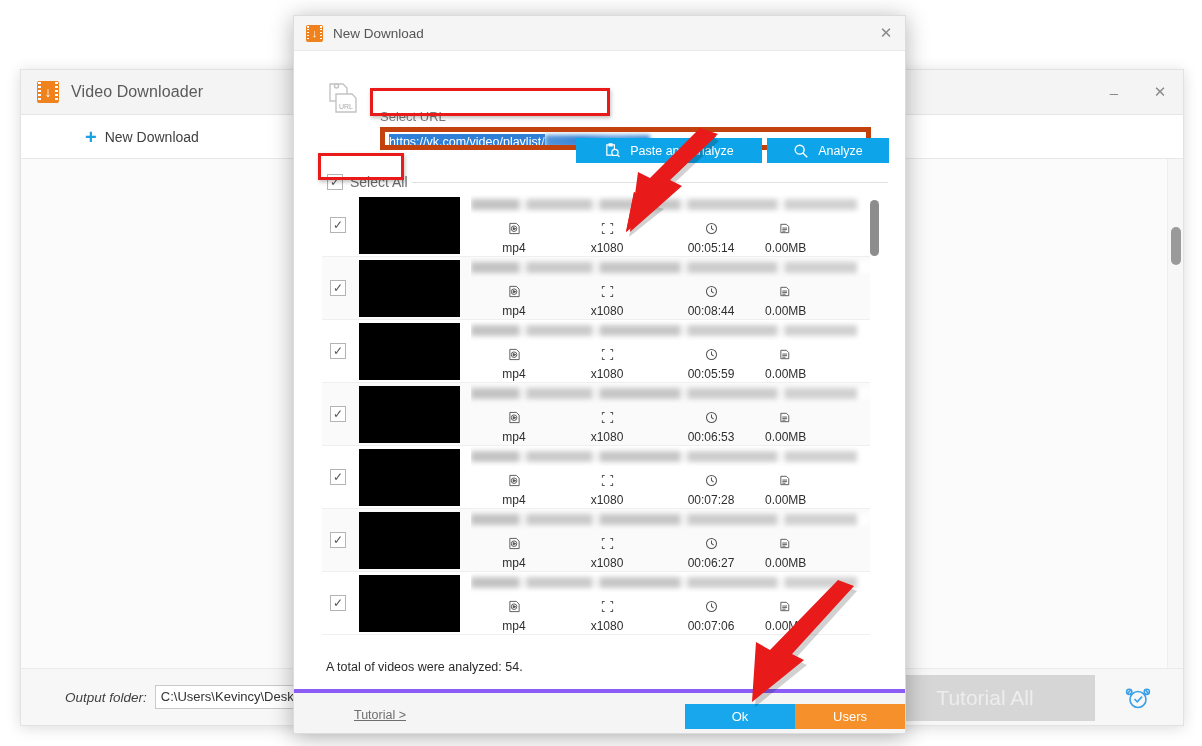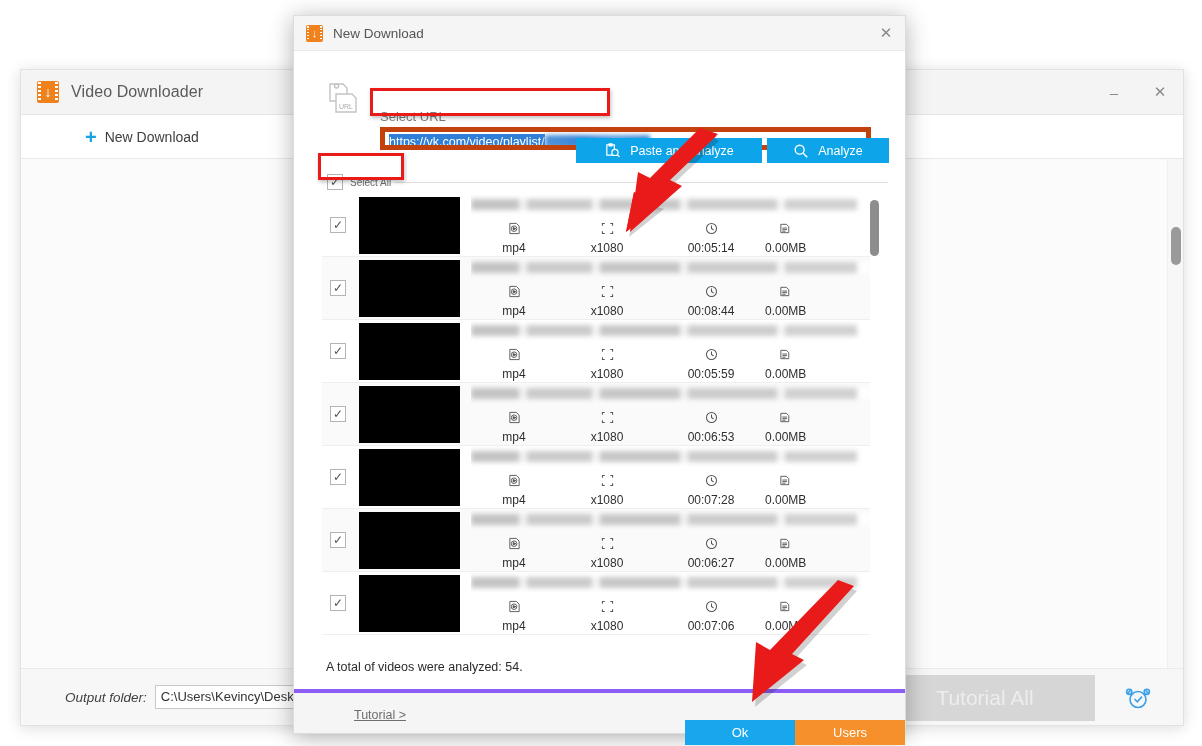"Select All" .selectall-label { font-size: 10px -> 14px }
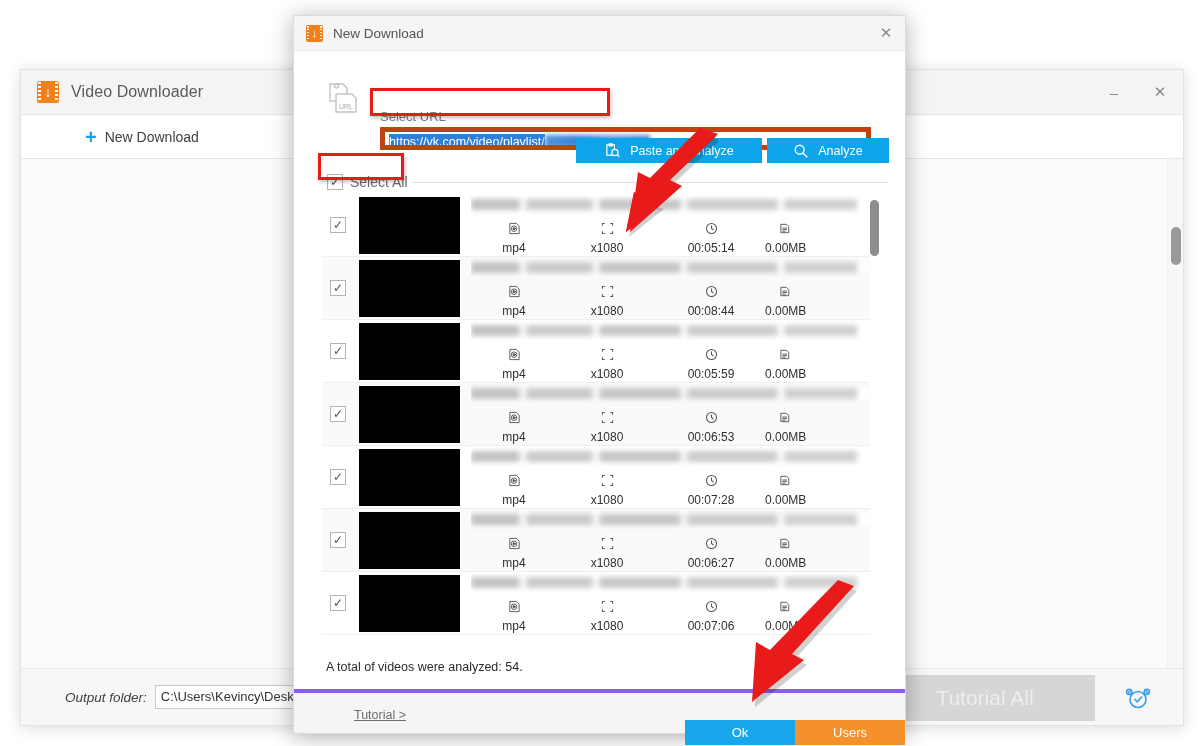"Ok" .fbtn { margin-top: 16px -> none }
